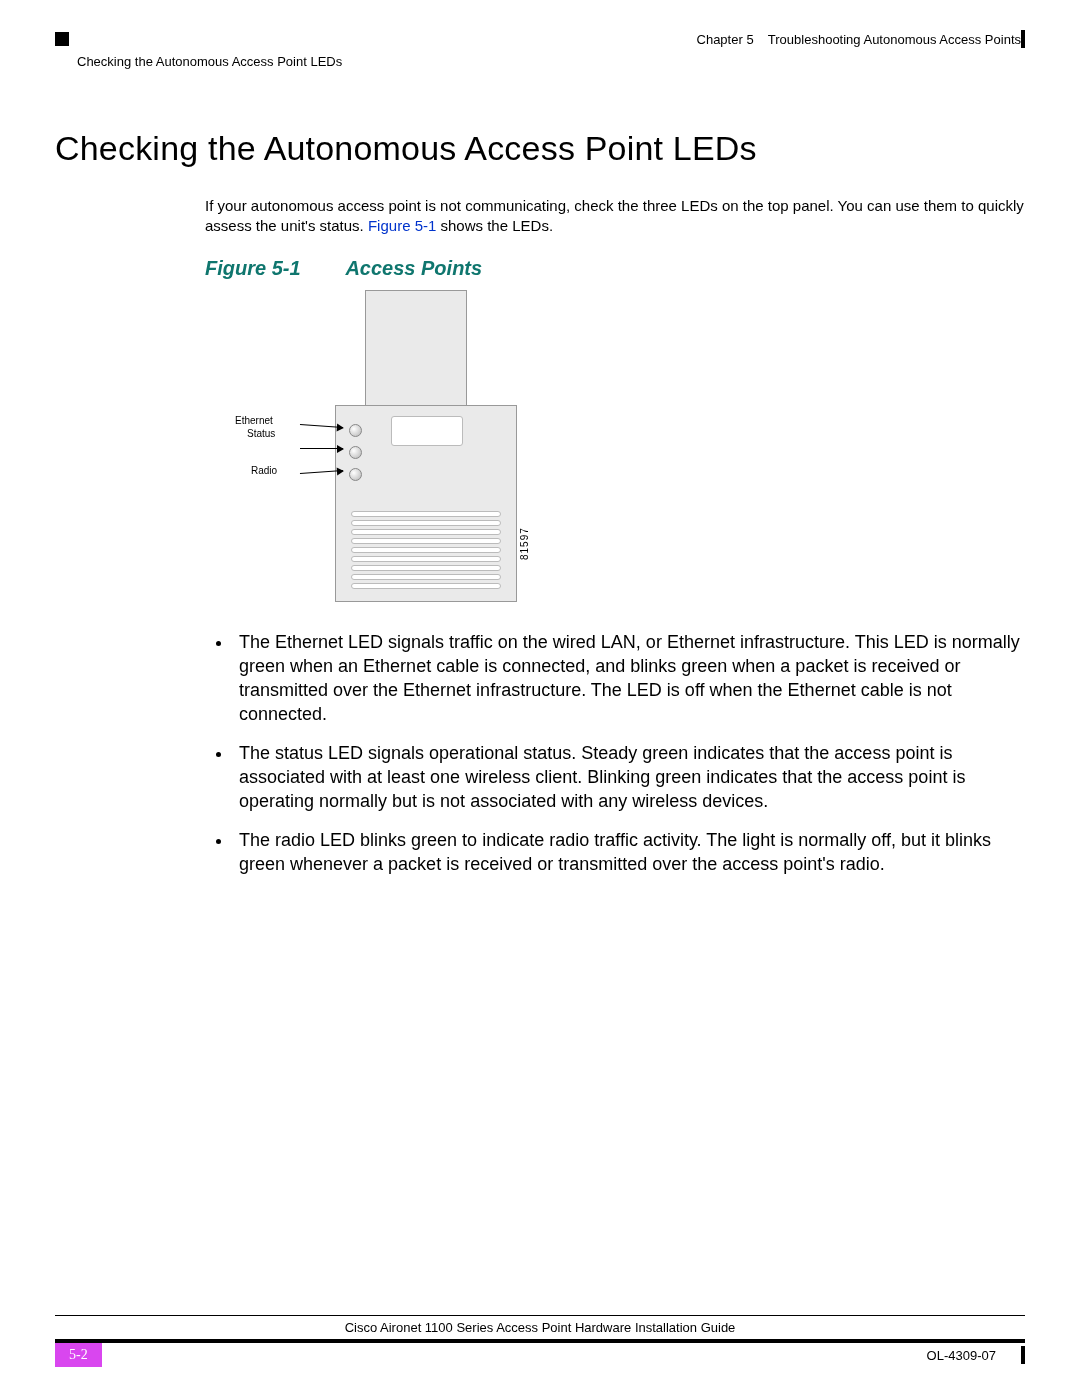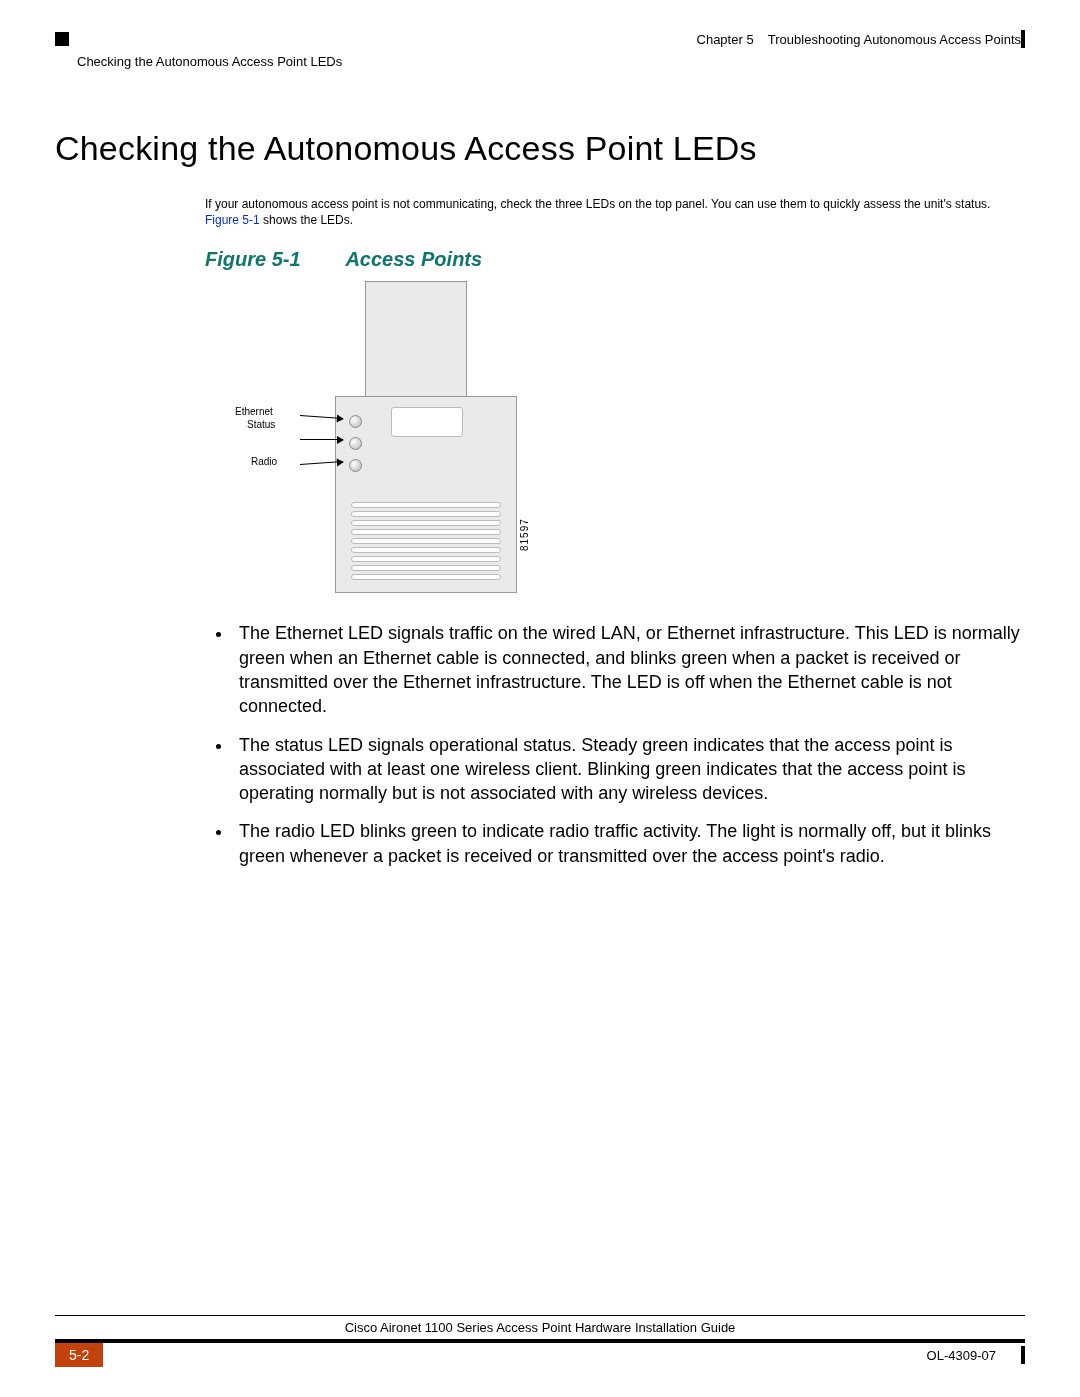"If your autonomous access point" .body-text { font-size: 12px -> 15px }
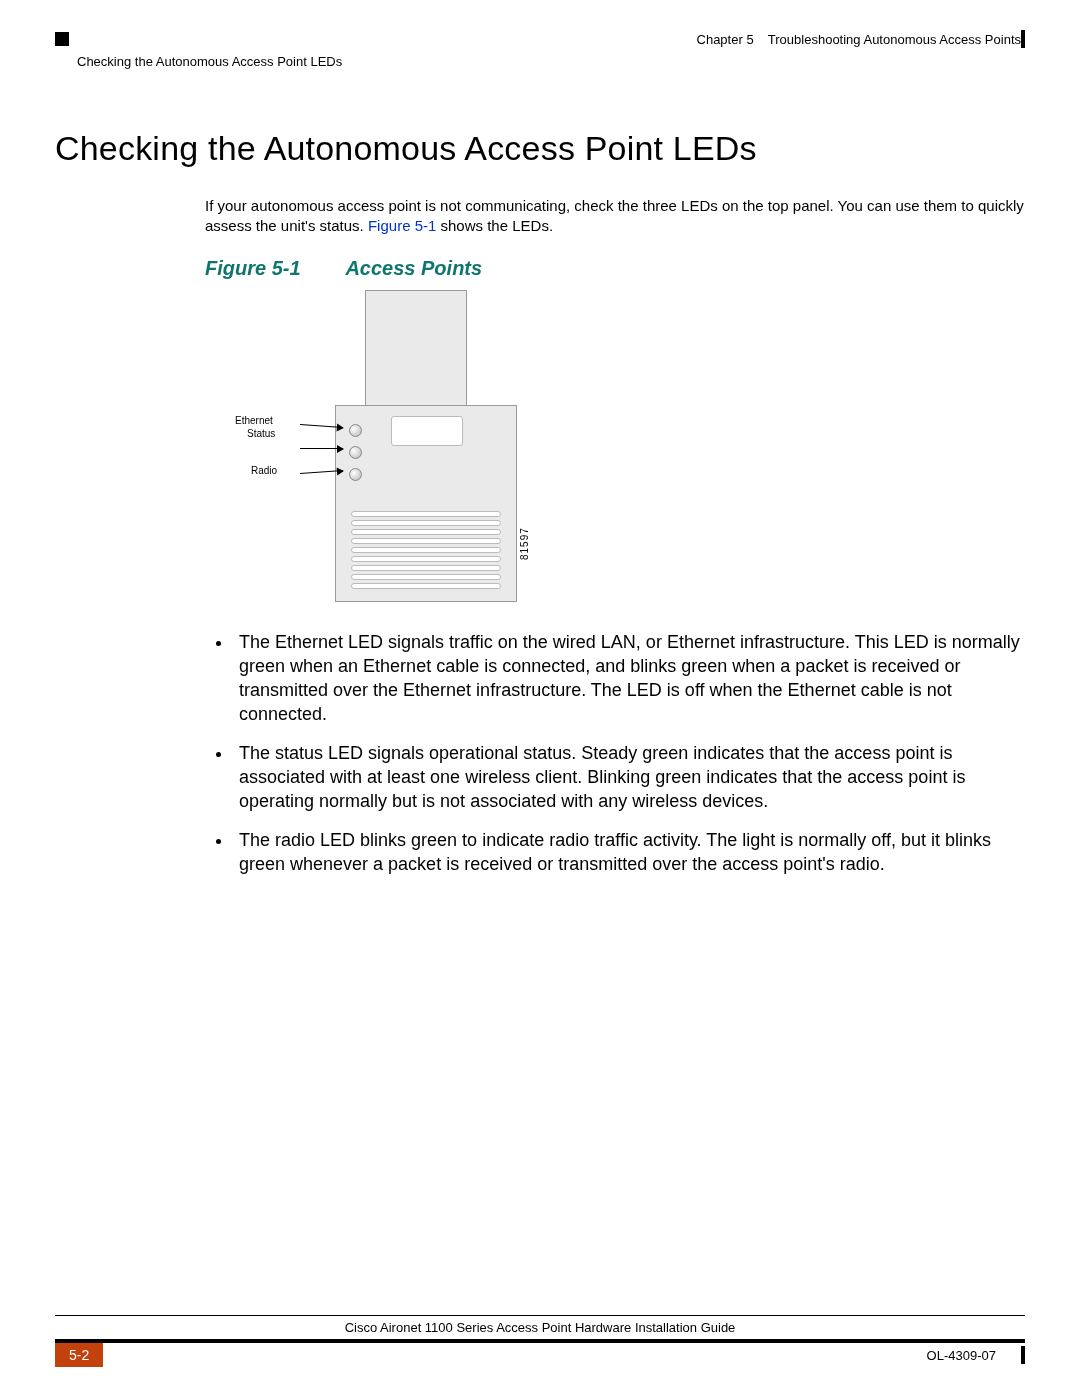"5-2" .page-num-box { background: #c2410c -> #d946ef; font-family: none -> Liberation Serif, serif }
